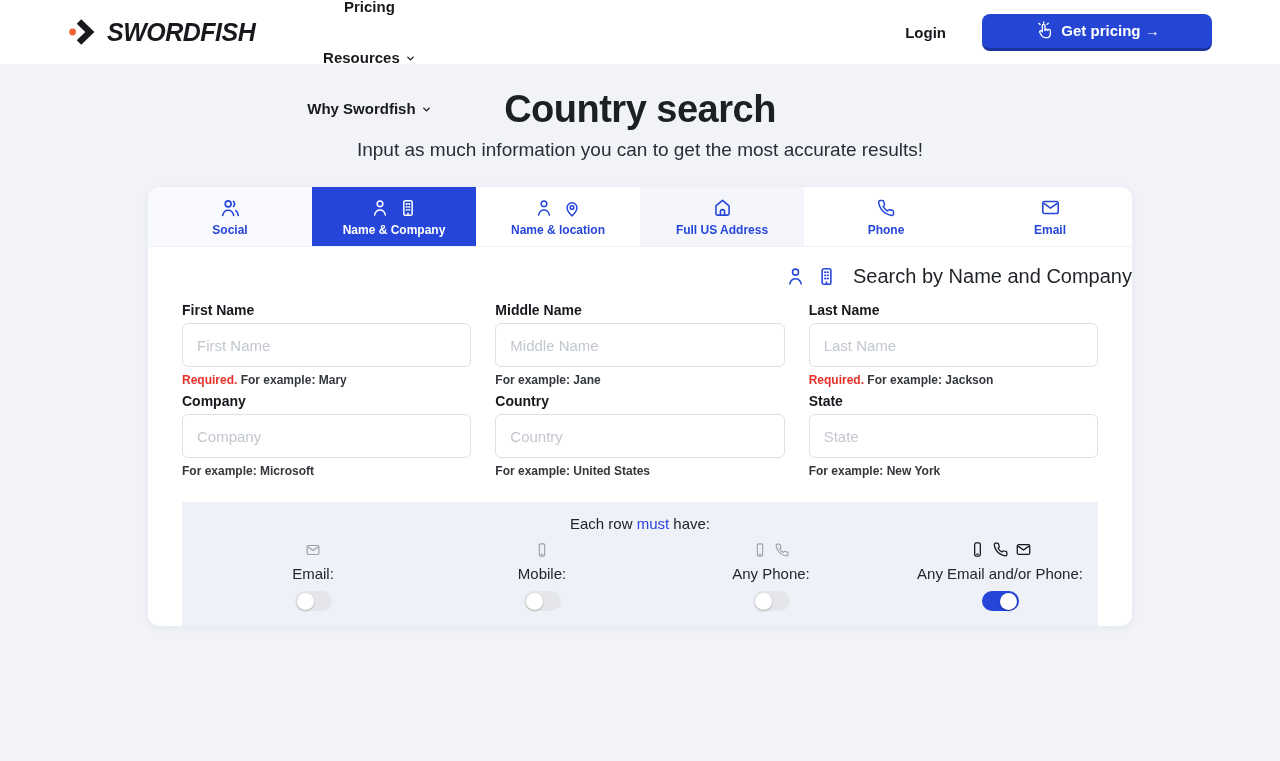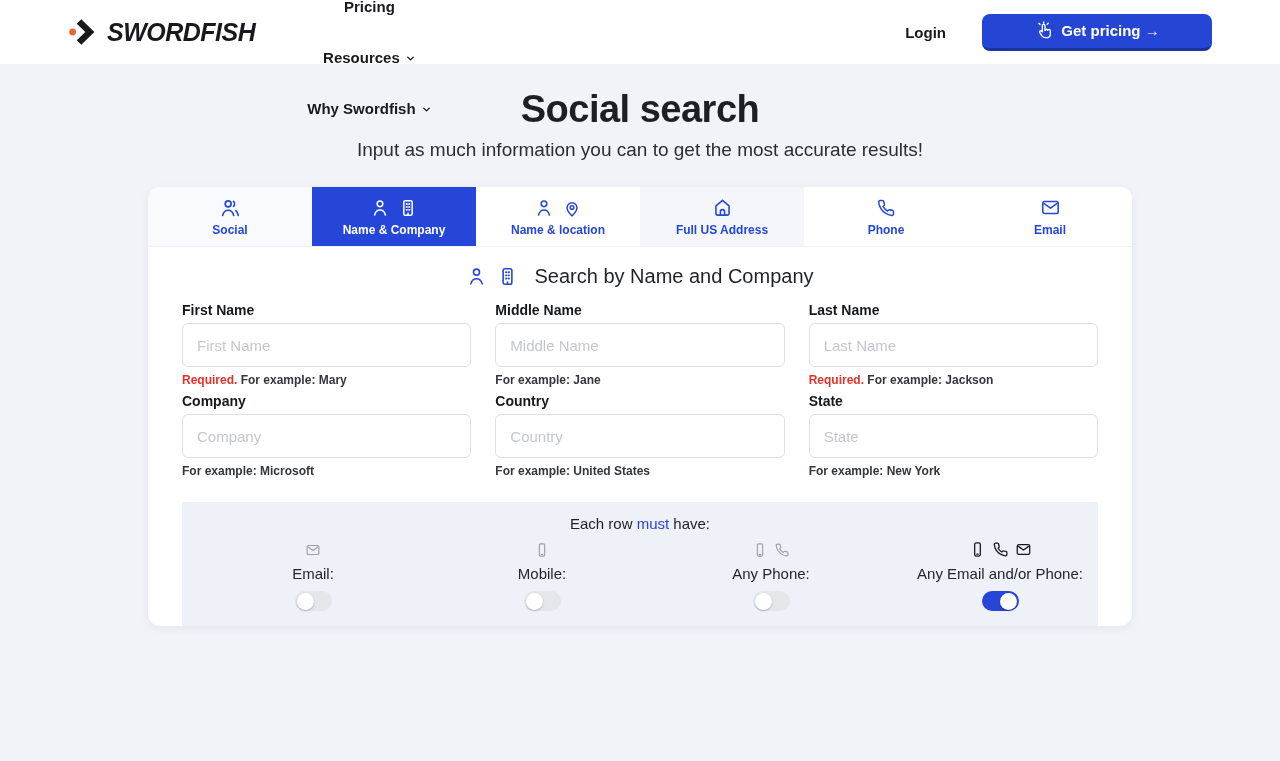"Social search" h1 { text: Social -> Country }
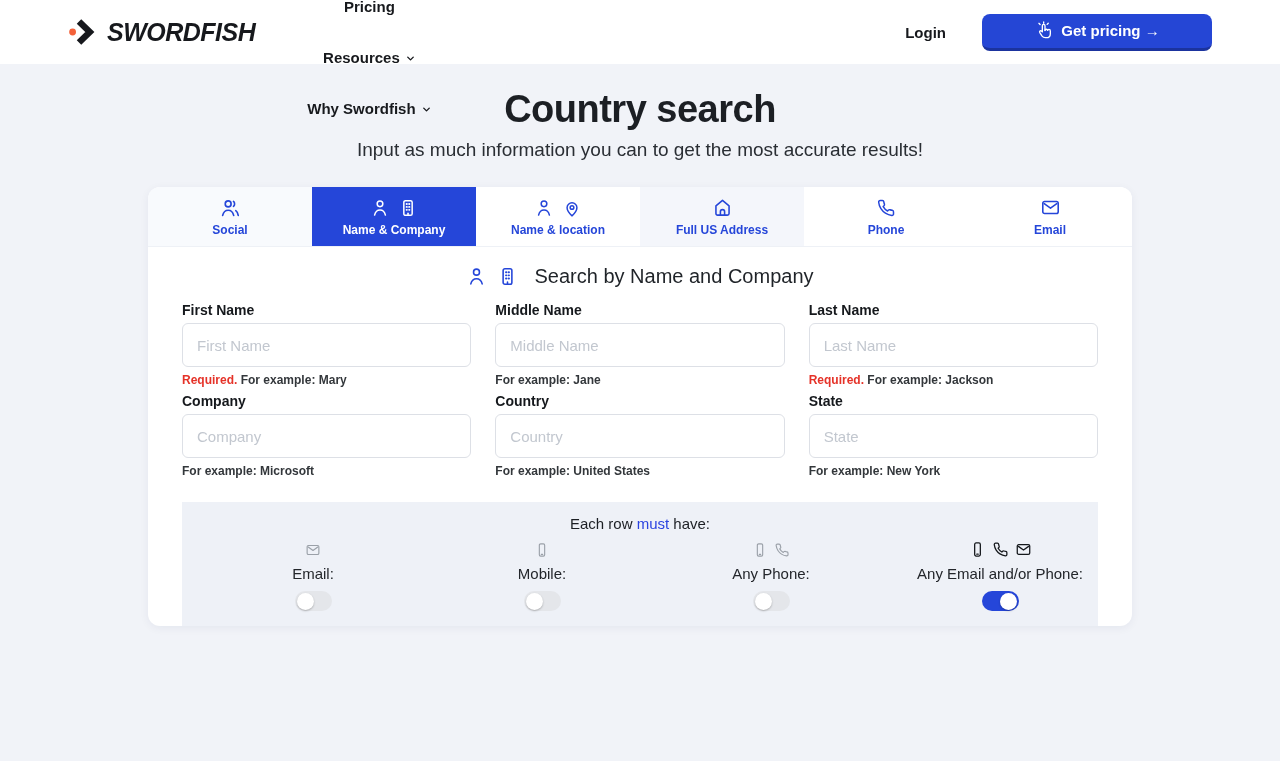"Search by Name and Company" .section-header { justify-content: center -> flex-end }
